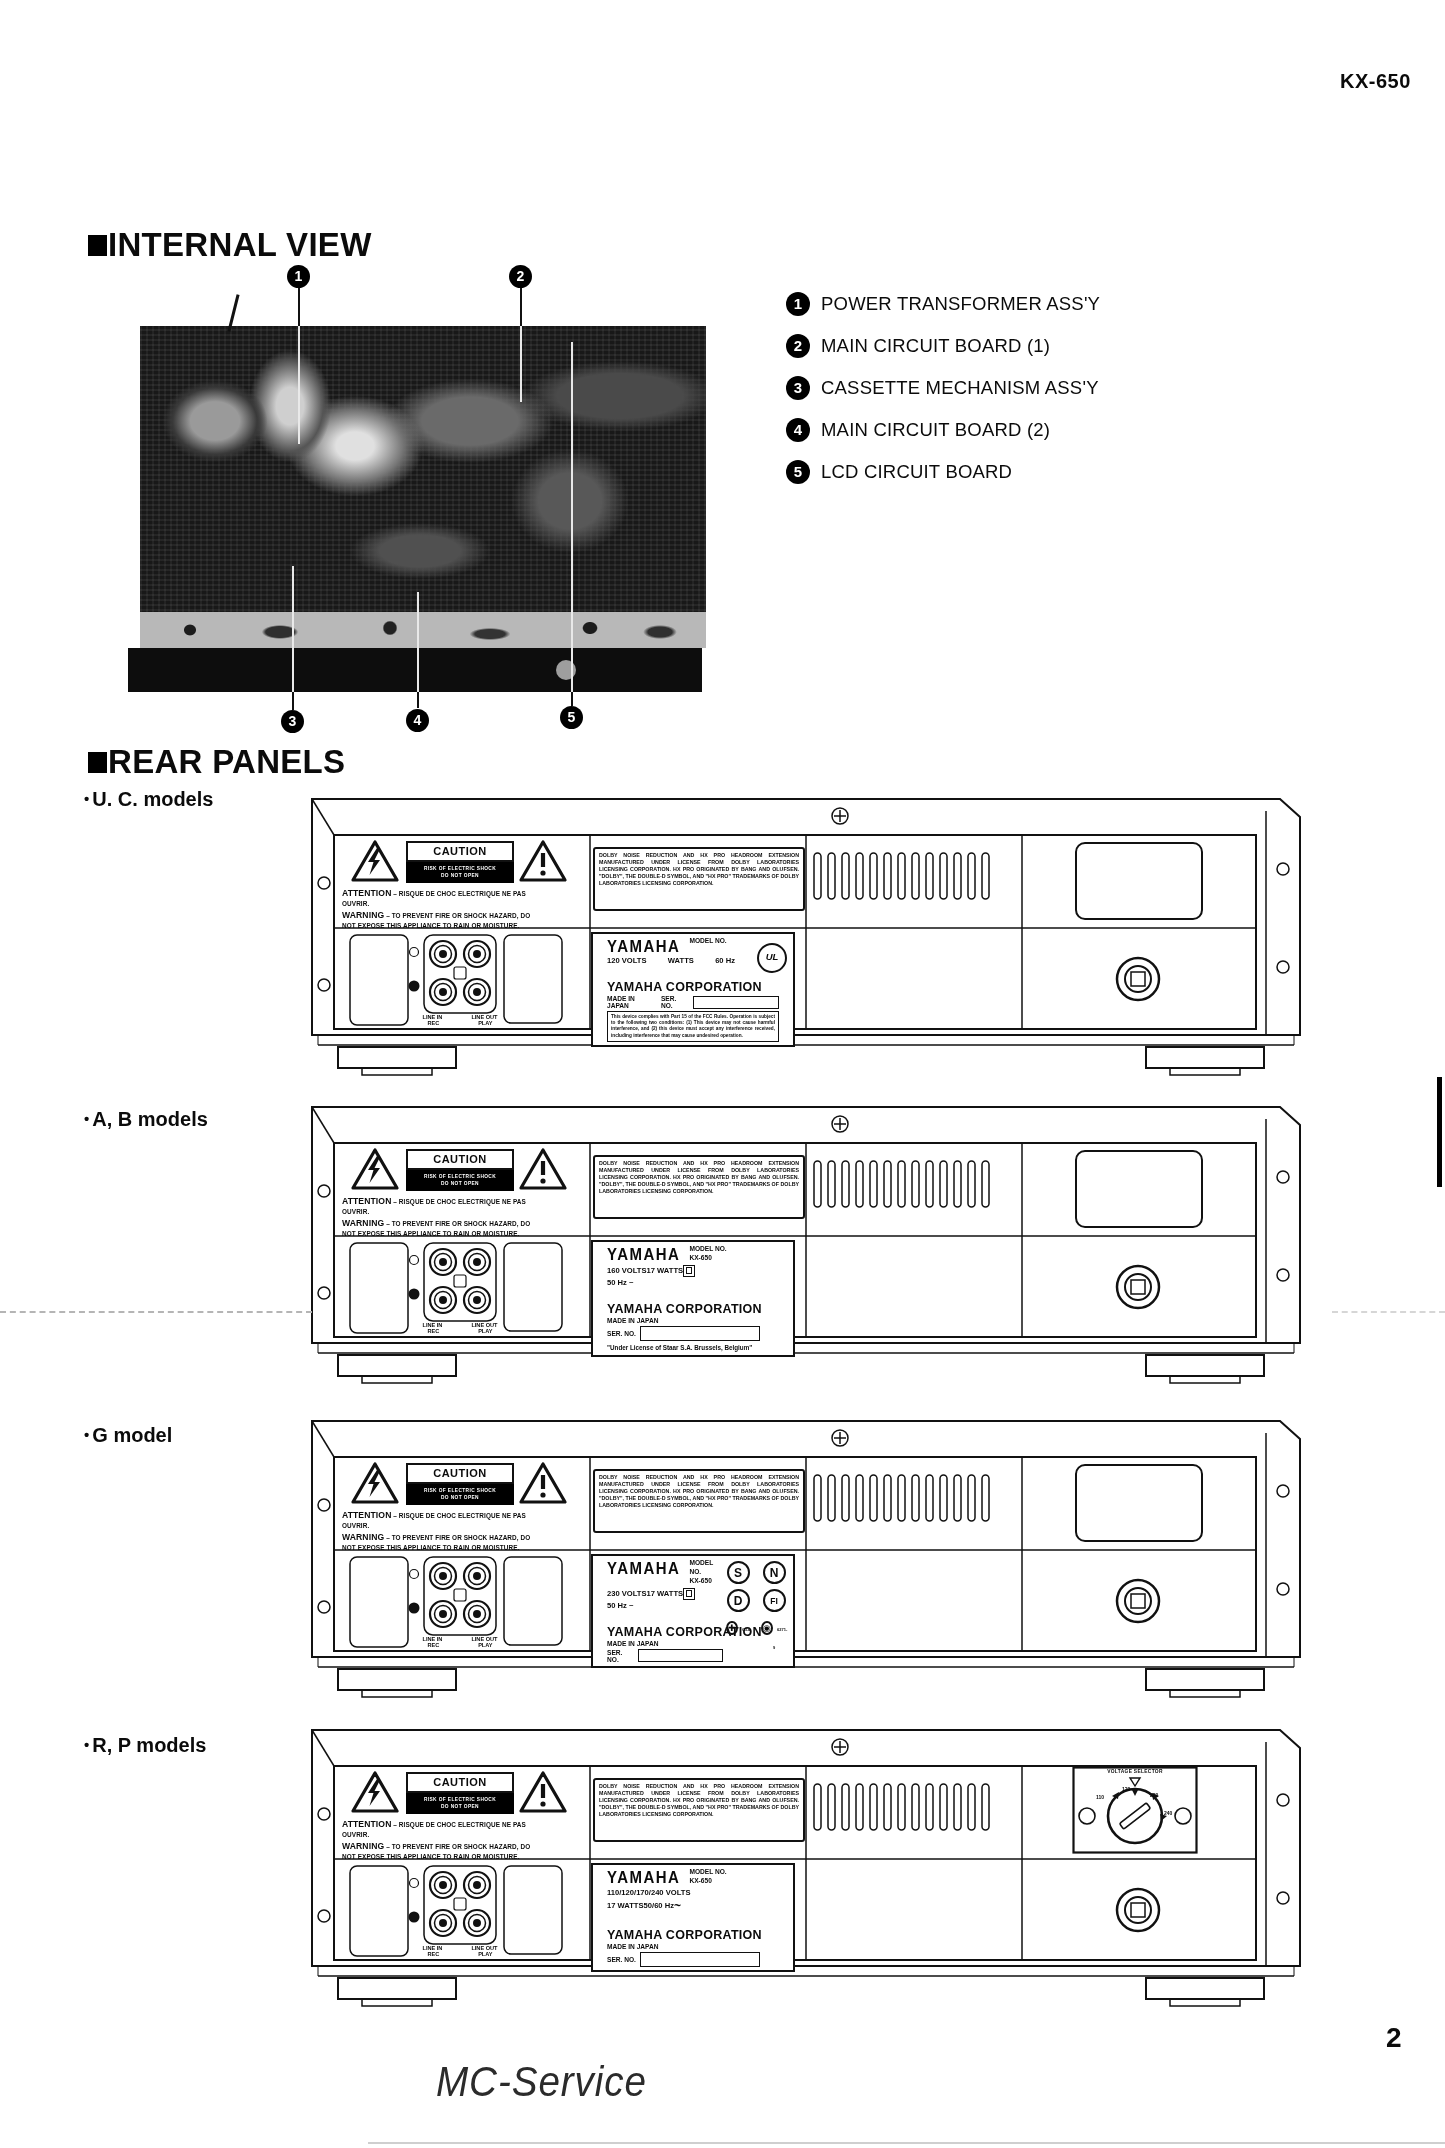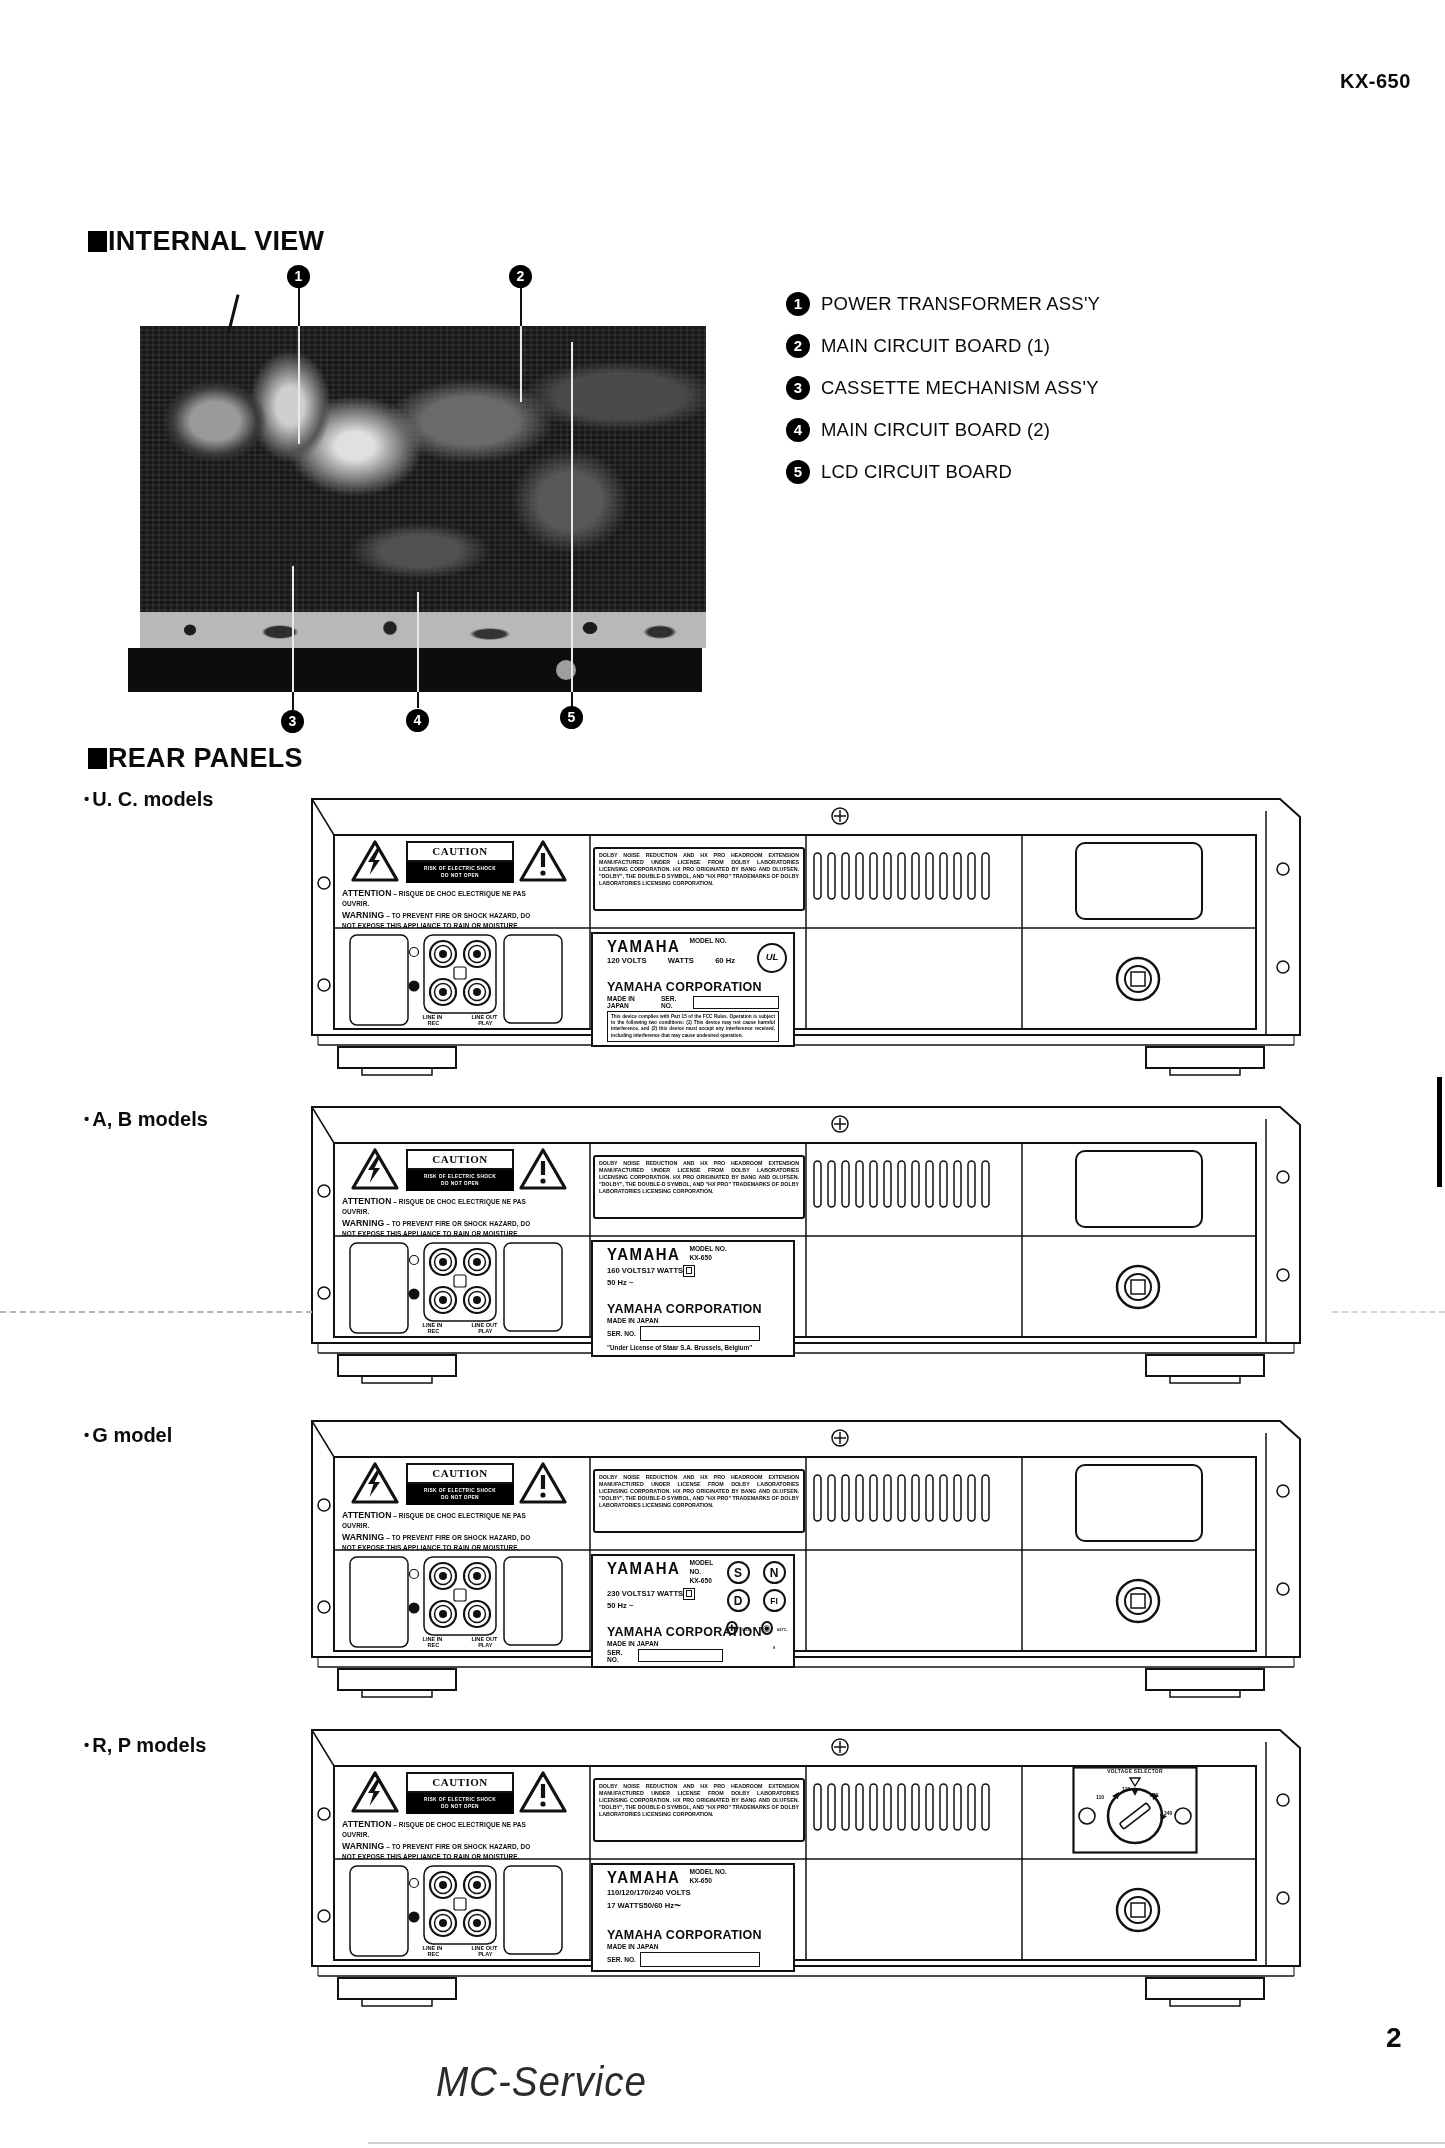"INTERNAL VIEW" .sec-head { font-size: 27px -> 33px }
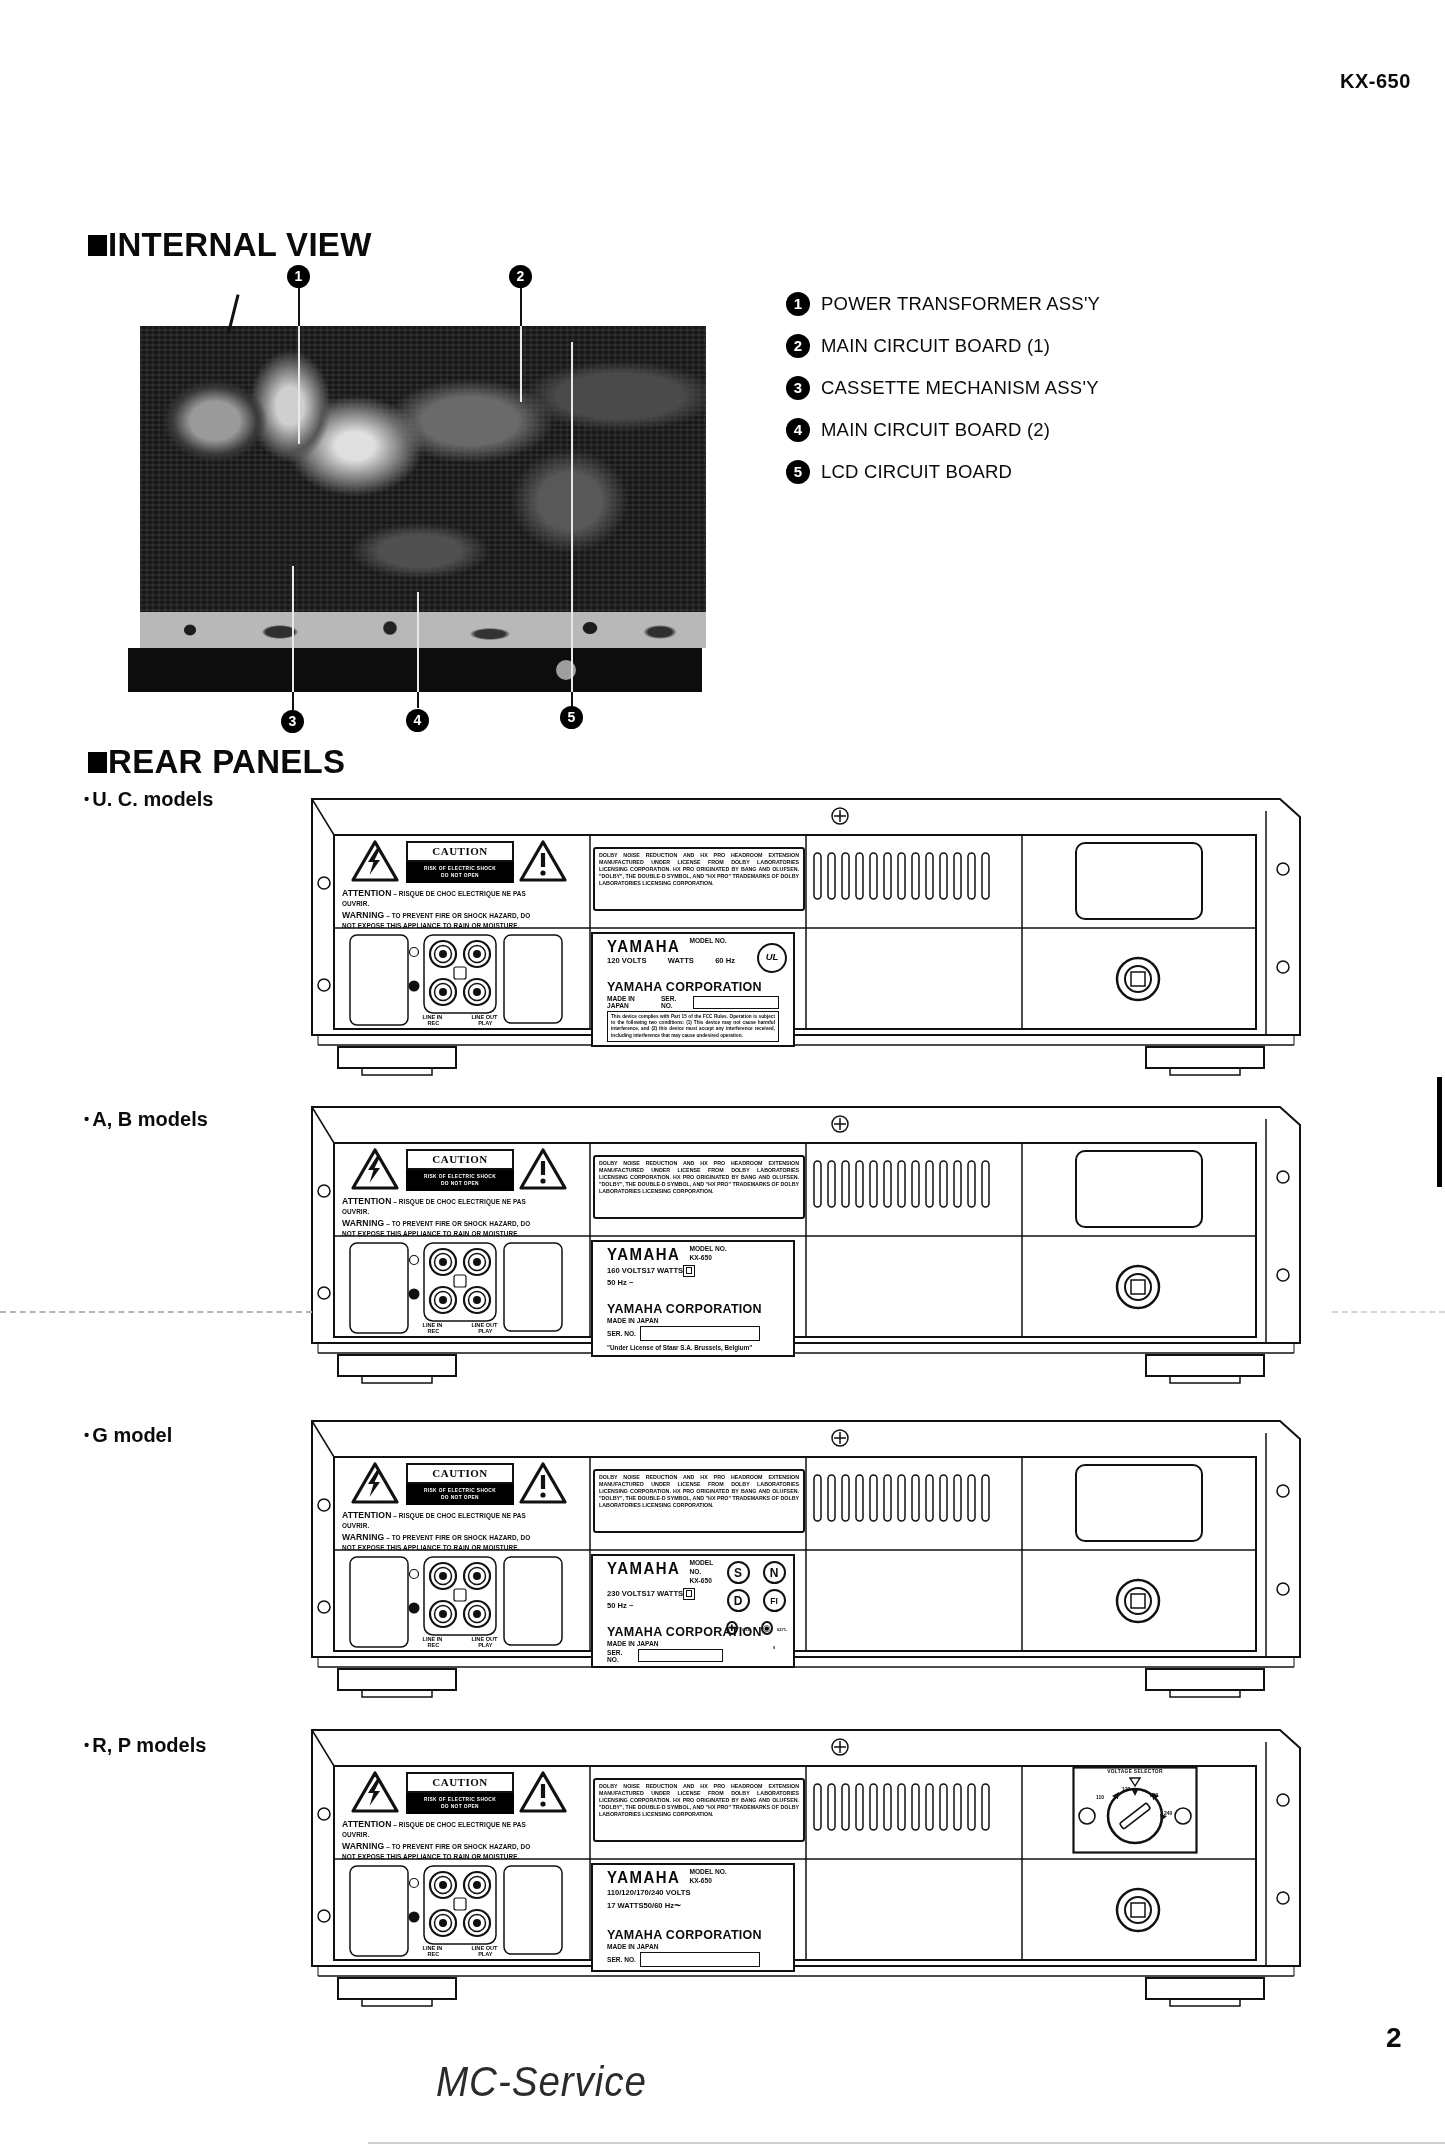"CAUTION" .cbox { font-family: Liberation Serif, serif -> none }
